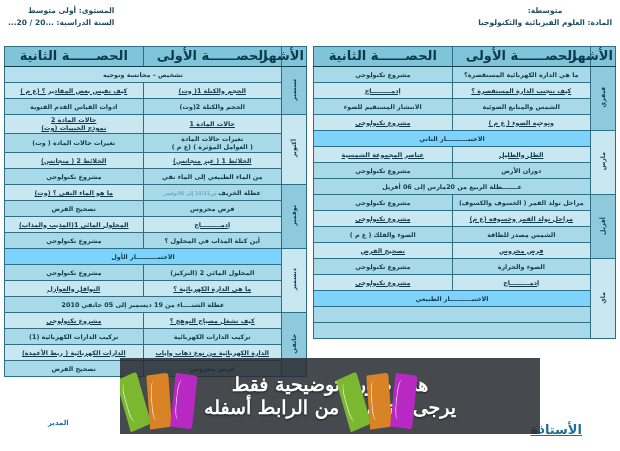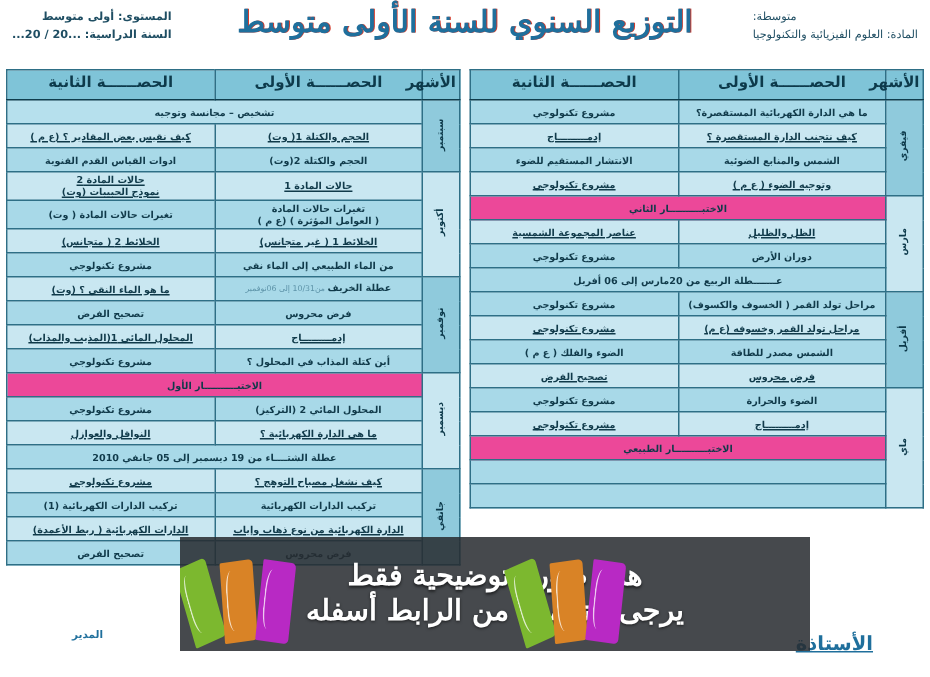"التوزيع السنوي للسنة الأولى متوسط" div.doc-title { html: <div>التوزيع السنوي للسنة الأولى متوسط</div> -> none }
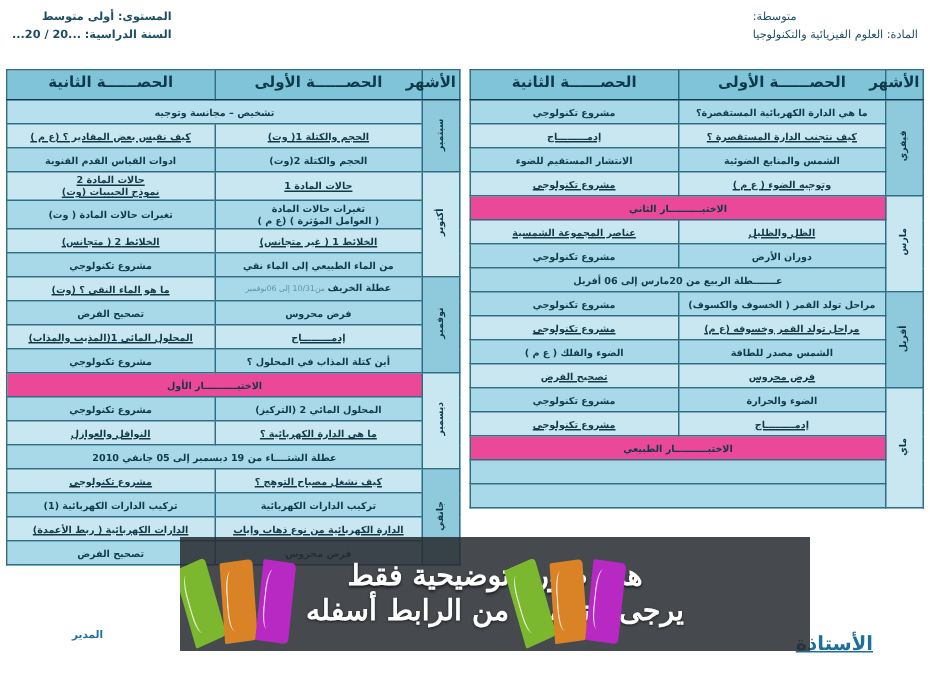"متوسطة:" .hdr-right { font-weight: normal -> bold; text-align: left -> center }
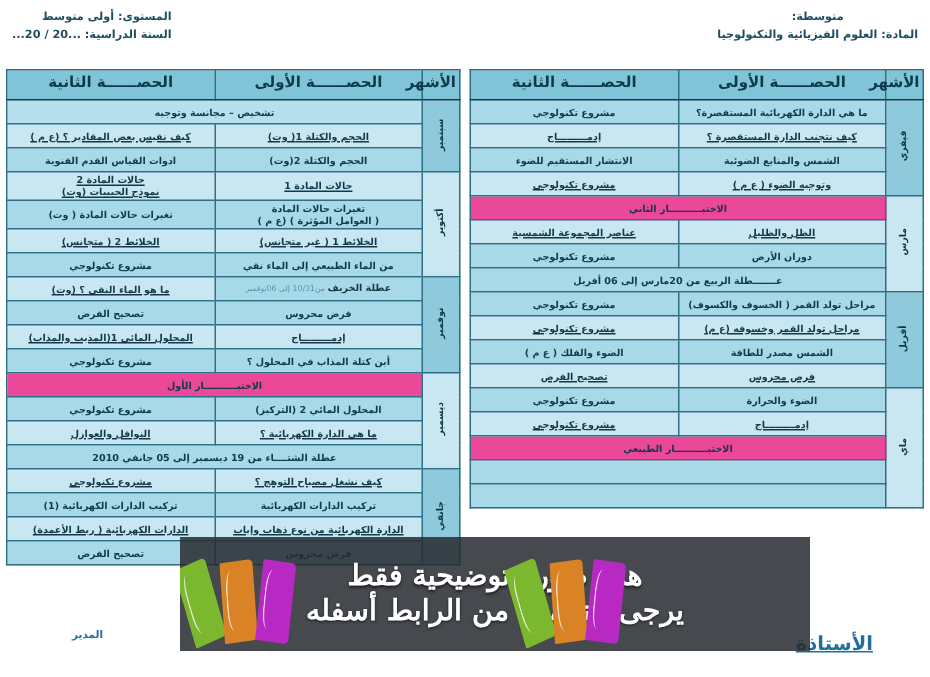"الحصــــــة الثانية" table.plan th { font-size: 10px -> 13px }
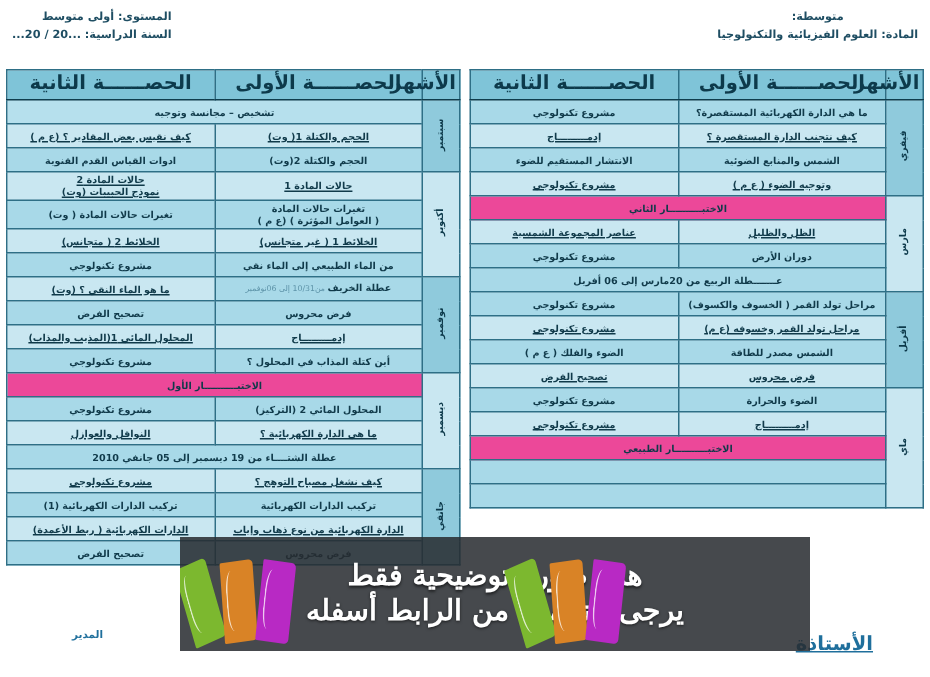"الاختبــــــــــار الثاني" td.exam { background: #ec4899 -> #7dd3fc }
